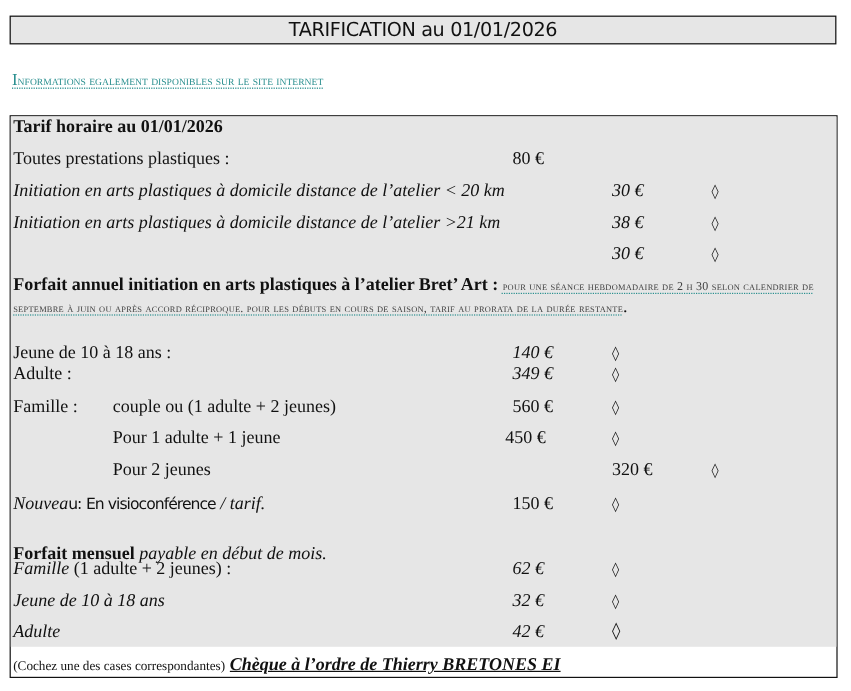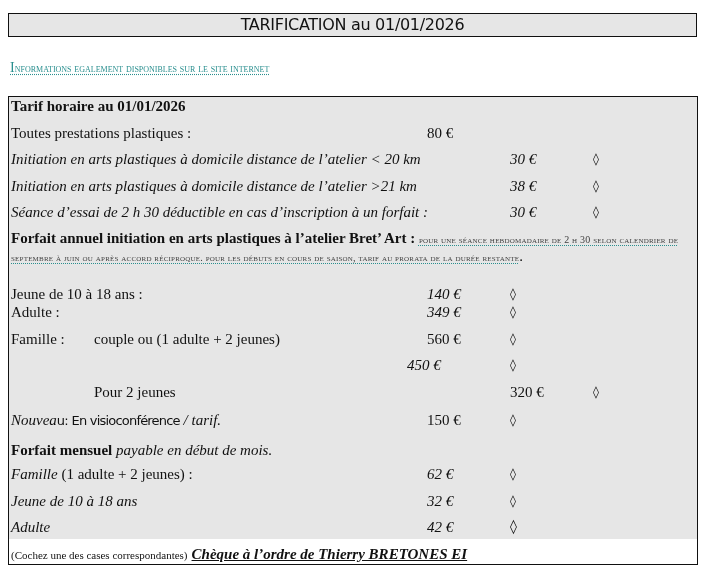"Séance d’essai de 2 h" div.row { html: <div>Séance d’essai de 2 h 30 déductible en cas d’inscription à un forfait :</div> -> none }
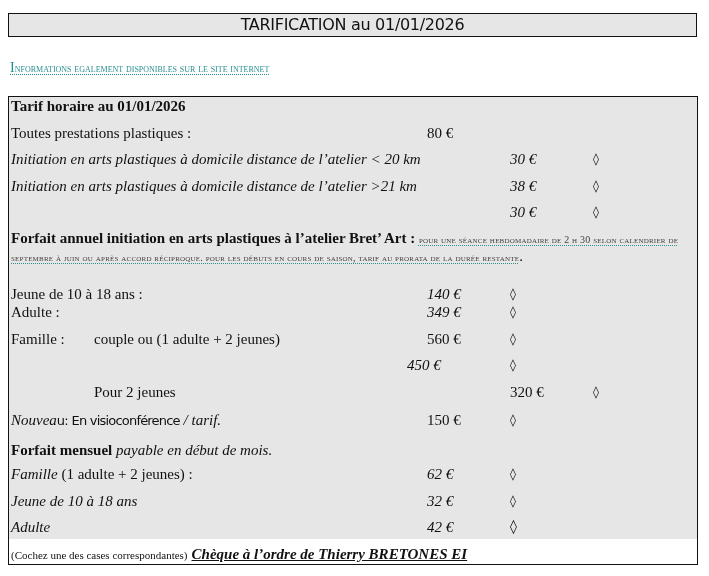"Pour 1 adulte + 1" div.abs { html: none -> <div>Pour 1 adulte + 1 jeune</div> }
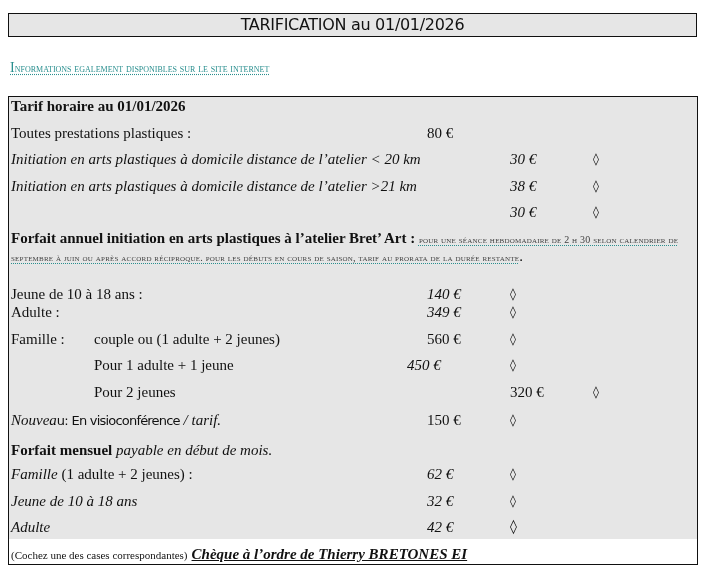"450 €" div.abs { font-style: italic -> none; left: 398px -> 412px }
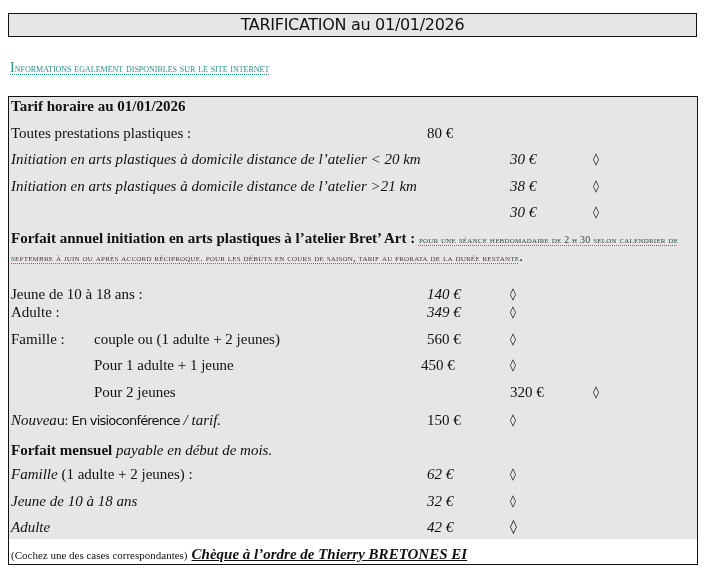"Forfait mensuel payable en début" div.row { top: 345px -> 357px }
